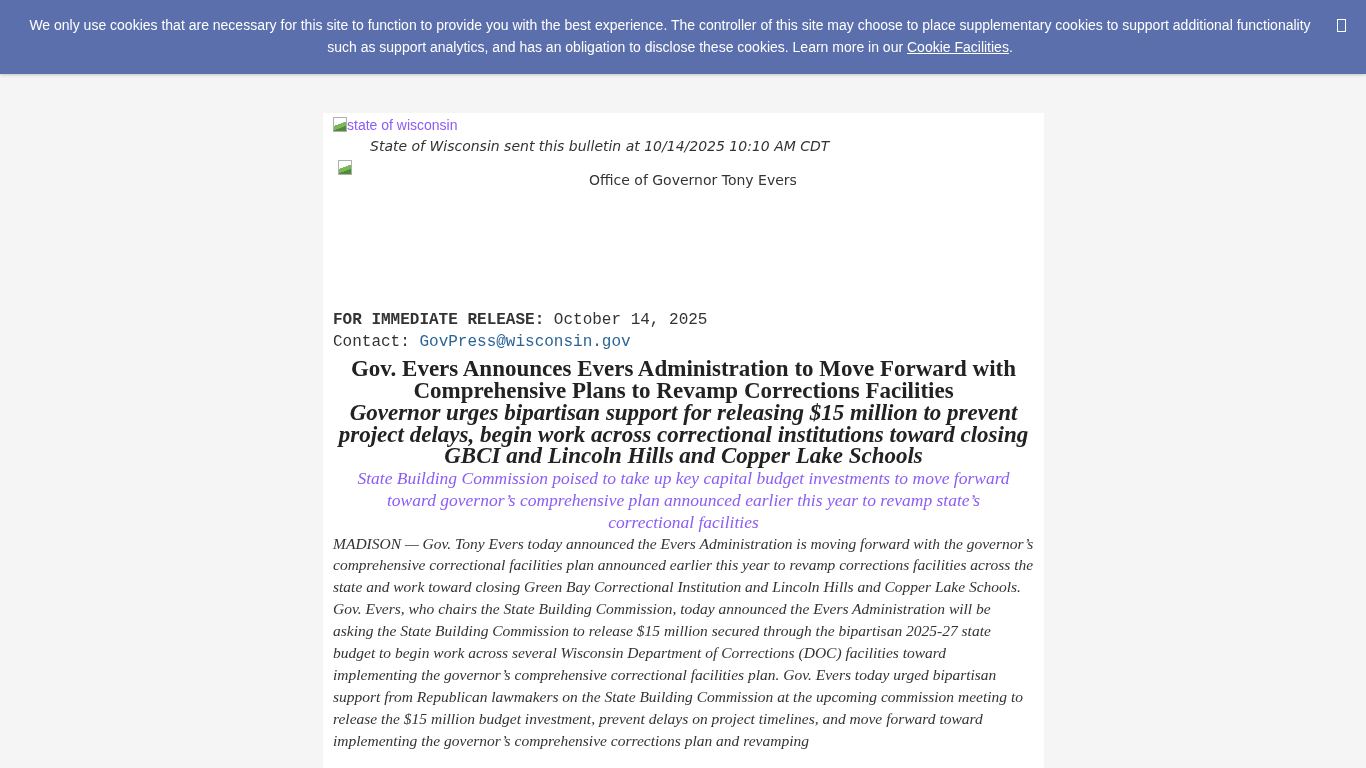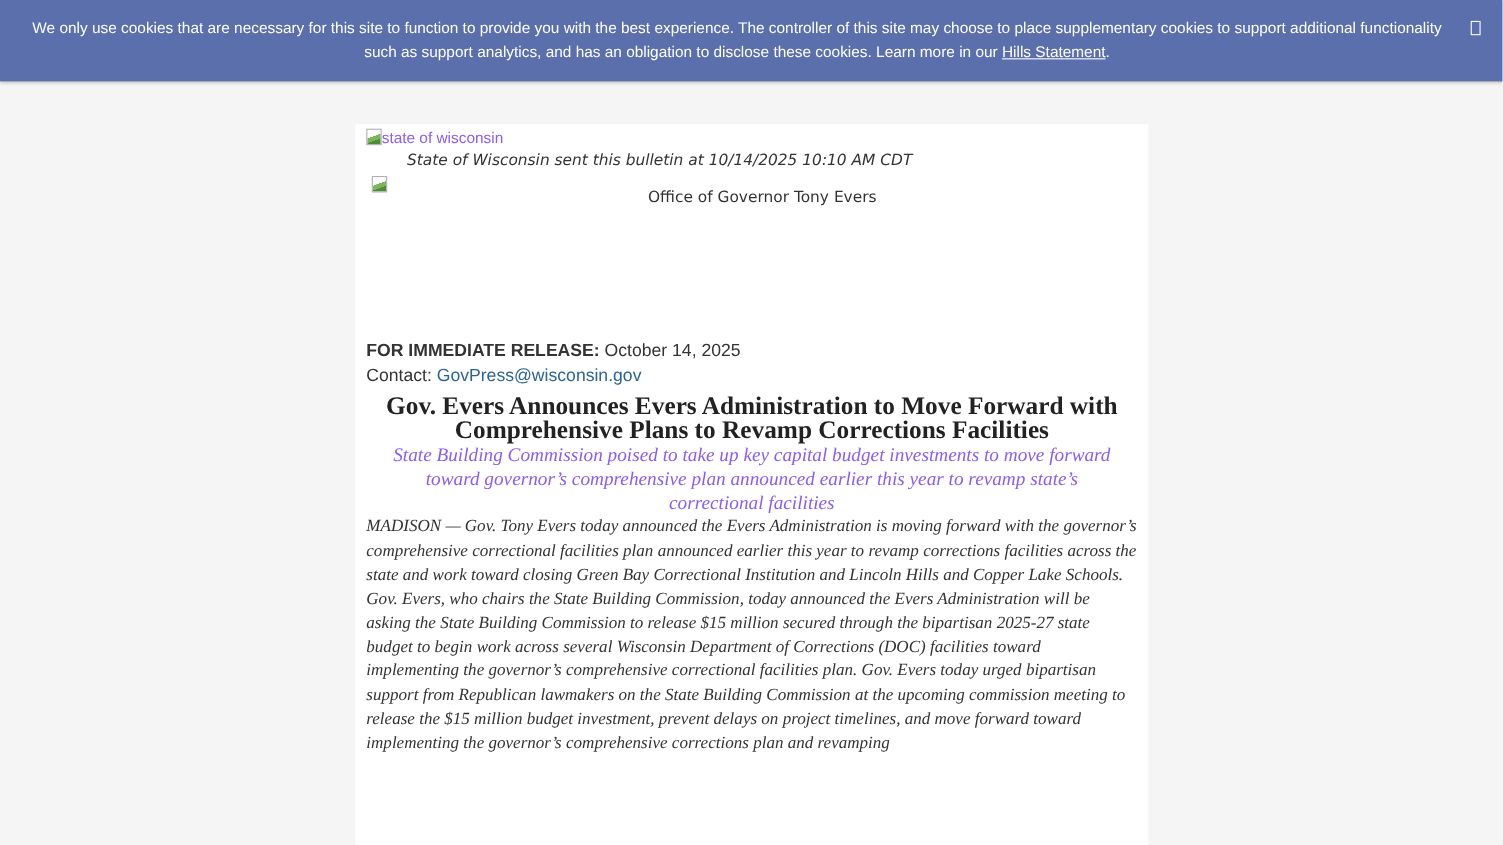"Hills Statement" a { text: Hills Statement -> Cookie Facilities }
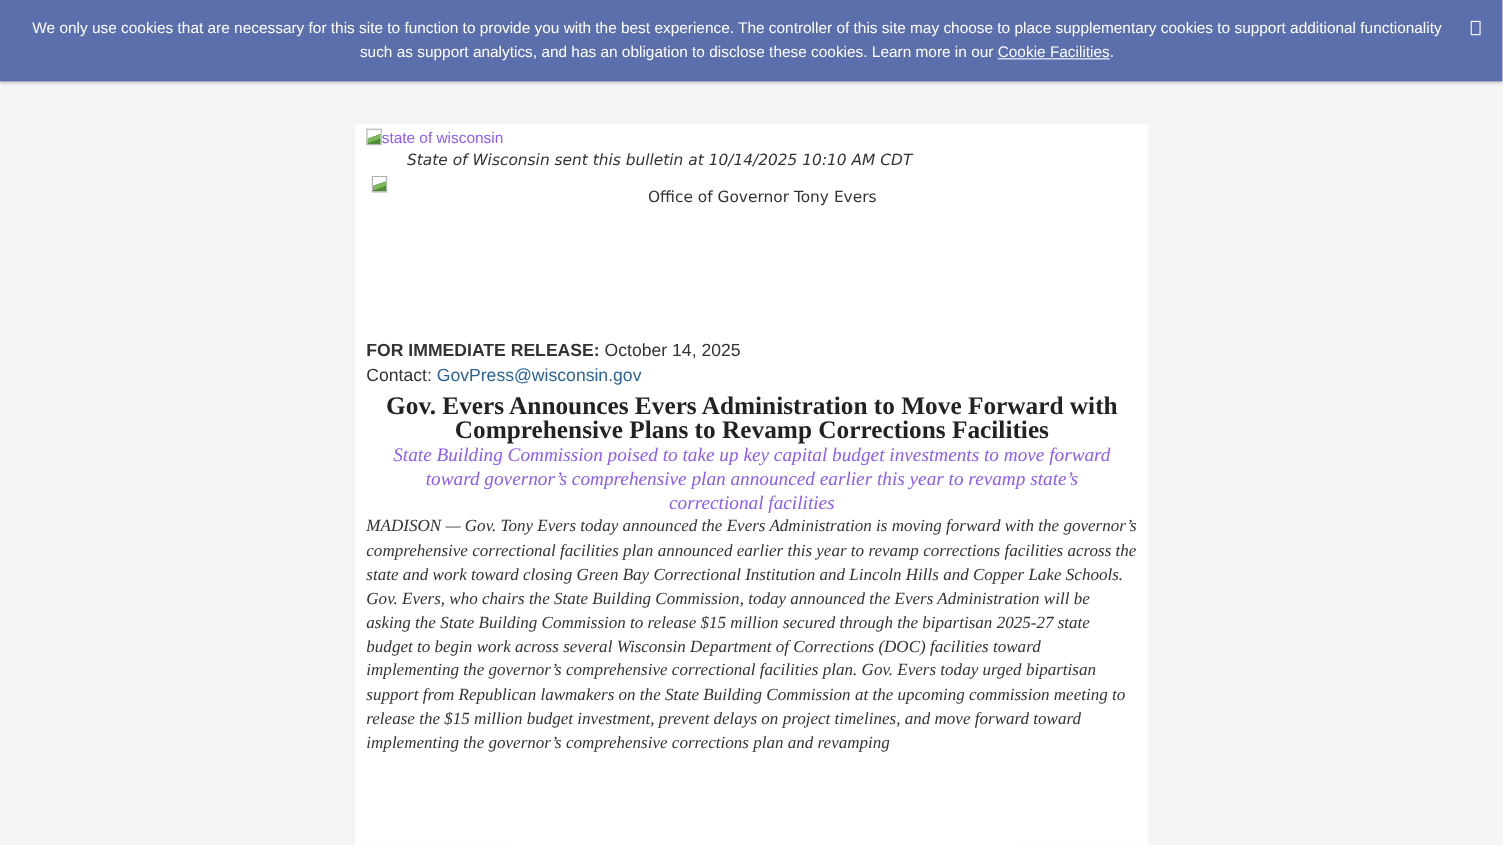"FOR IMMEDIATE RELEASE: October 14," .release { font-family: Liberation Sans, sans-serif -> Liberation Mono, monospace }
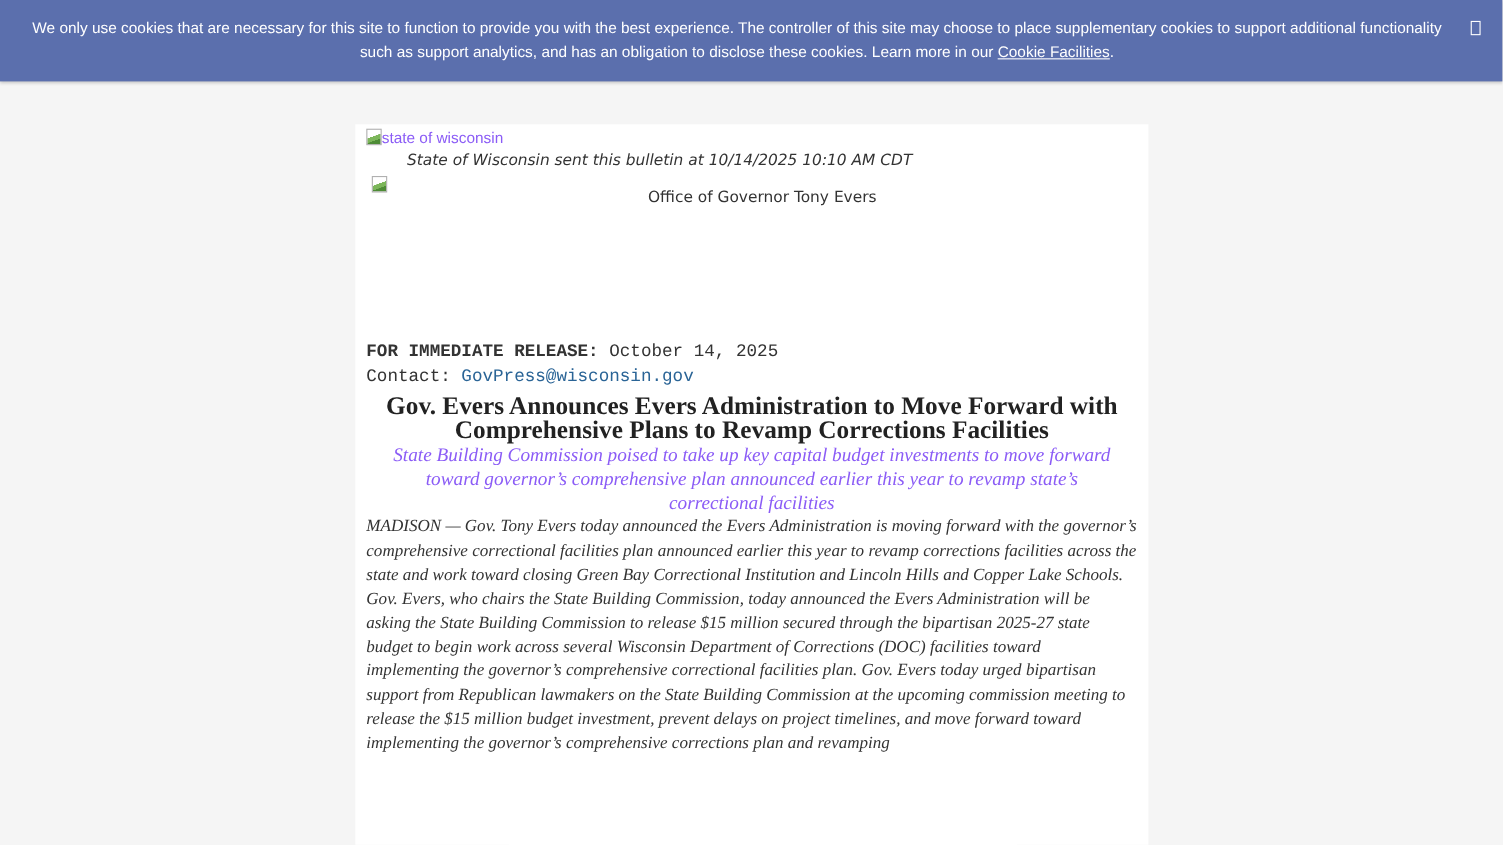"Governor urges bipartisan support for" div.h2 { html: none -> <div>Governor urges bipartisan support for releasing $15 million to prevent project delays, begin work across correctional institutions toward closing GBCI and Lincoln Hills and Copper Lake Schools</div> }
